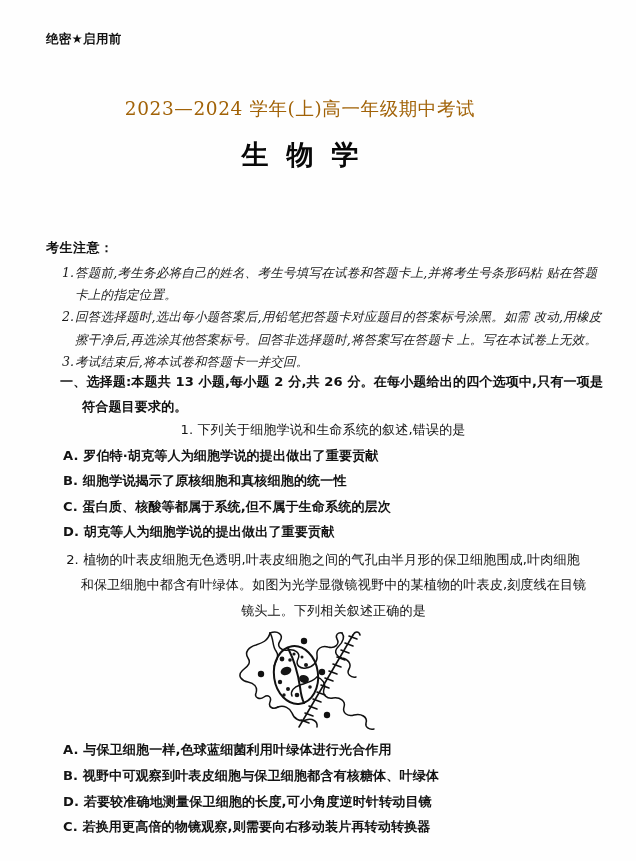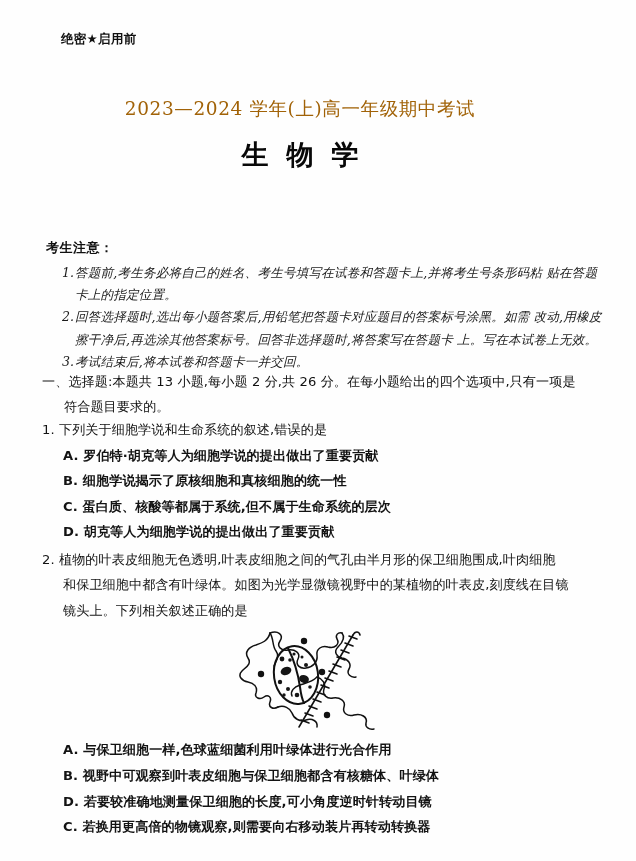"绝密★启用前" .secrecy { margin-left: 15px -> none }
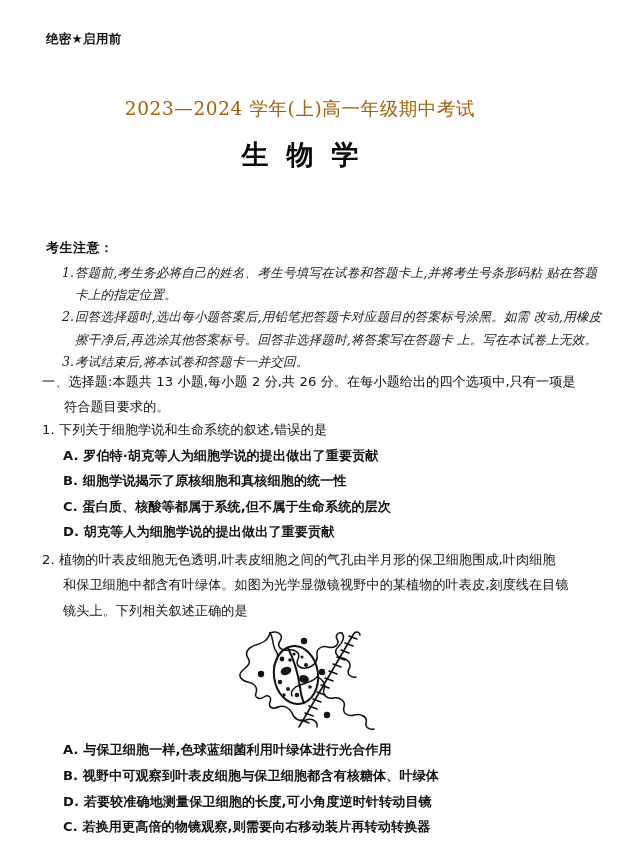"一、选择题:本题共 13 小题,每小题 2 分,共" .section-heading { font-weight: normal -> bold; left: 42px -> 60px }
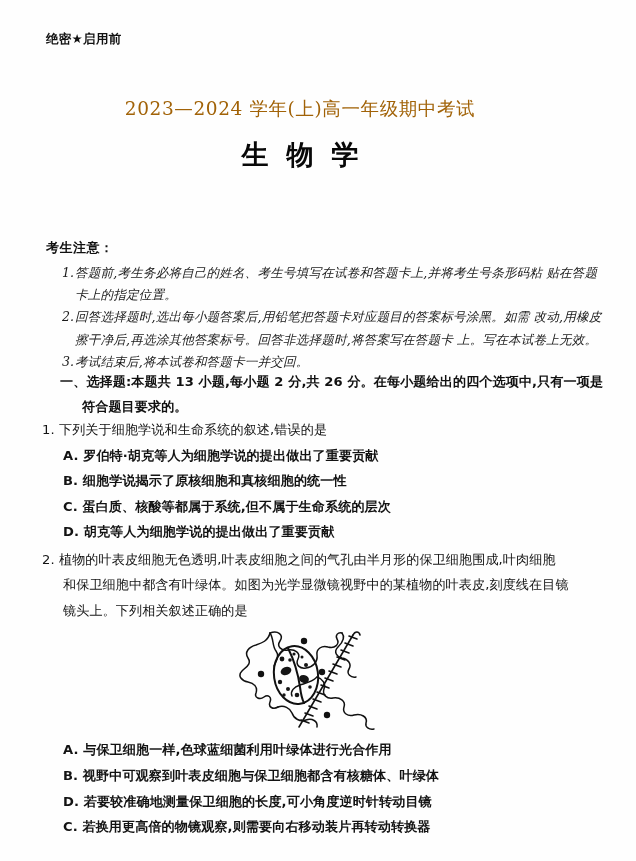"1. 下列关于细胞学说和生命系统的叙述,错误的是" .q-stem { text-align: none -> center }
